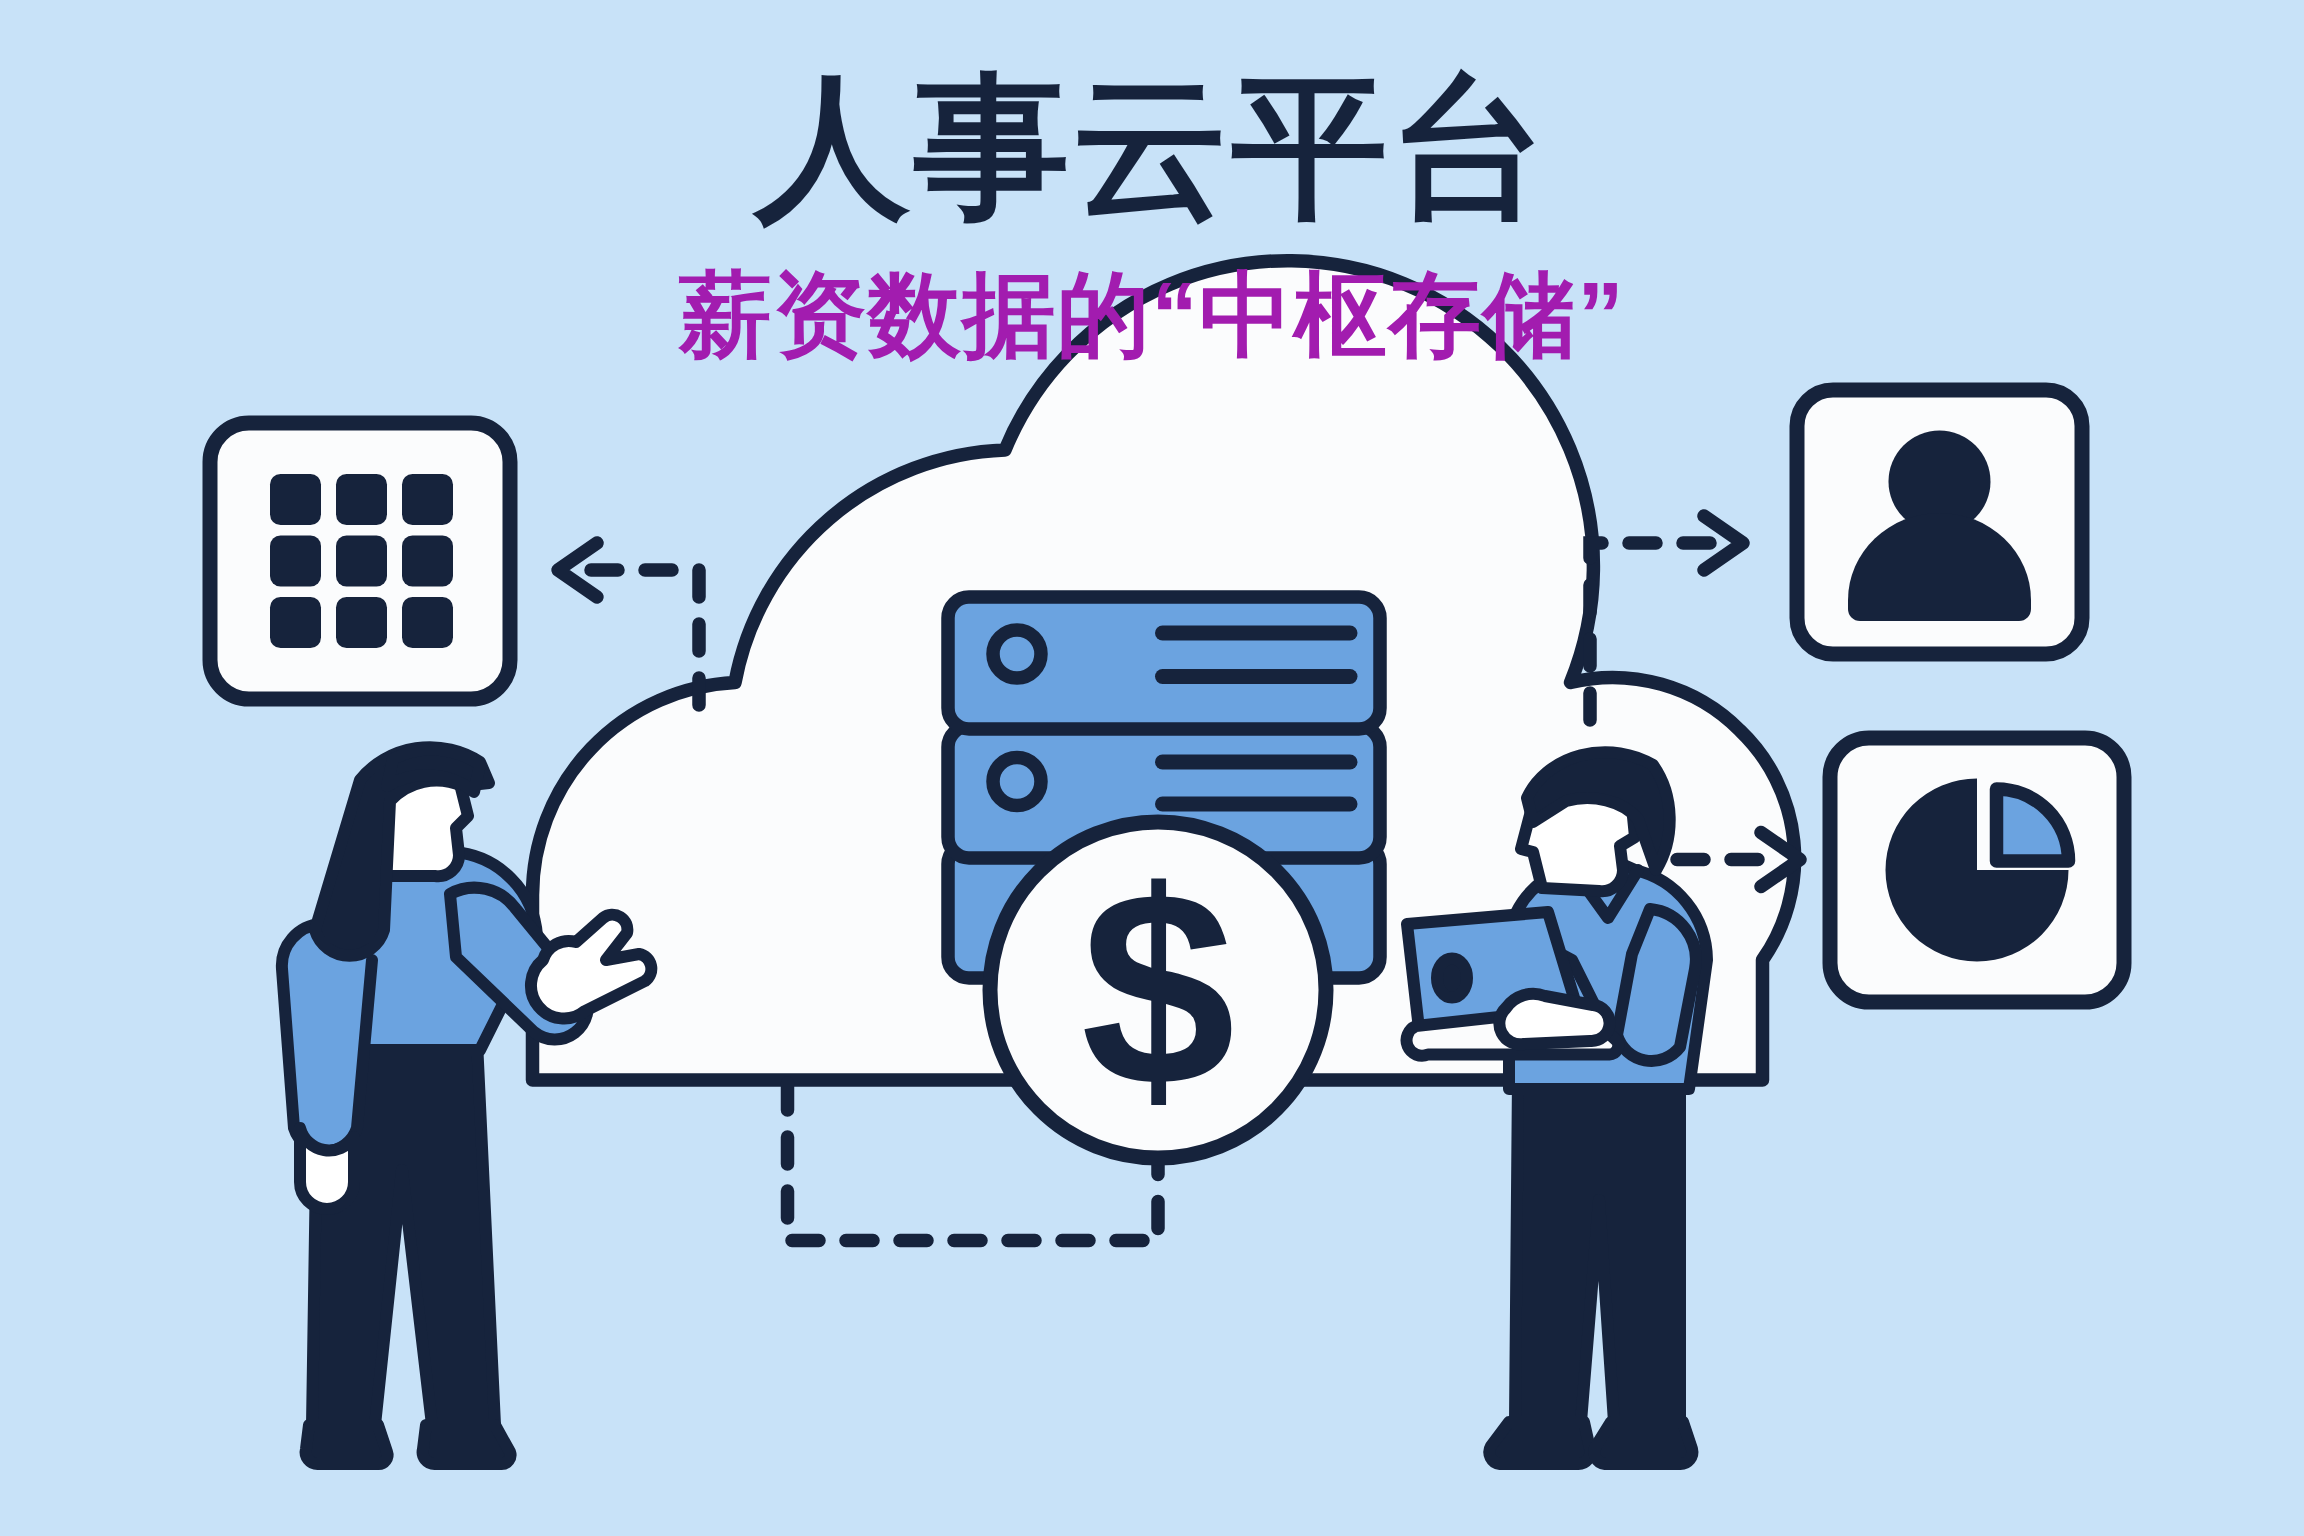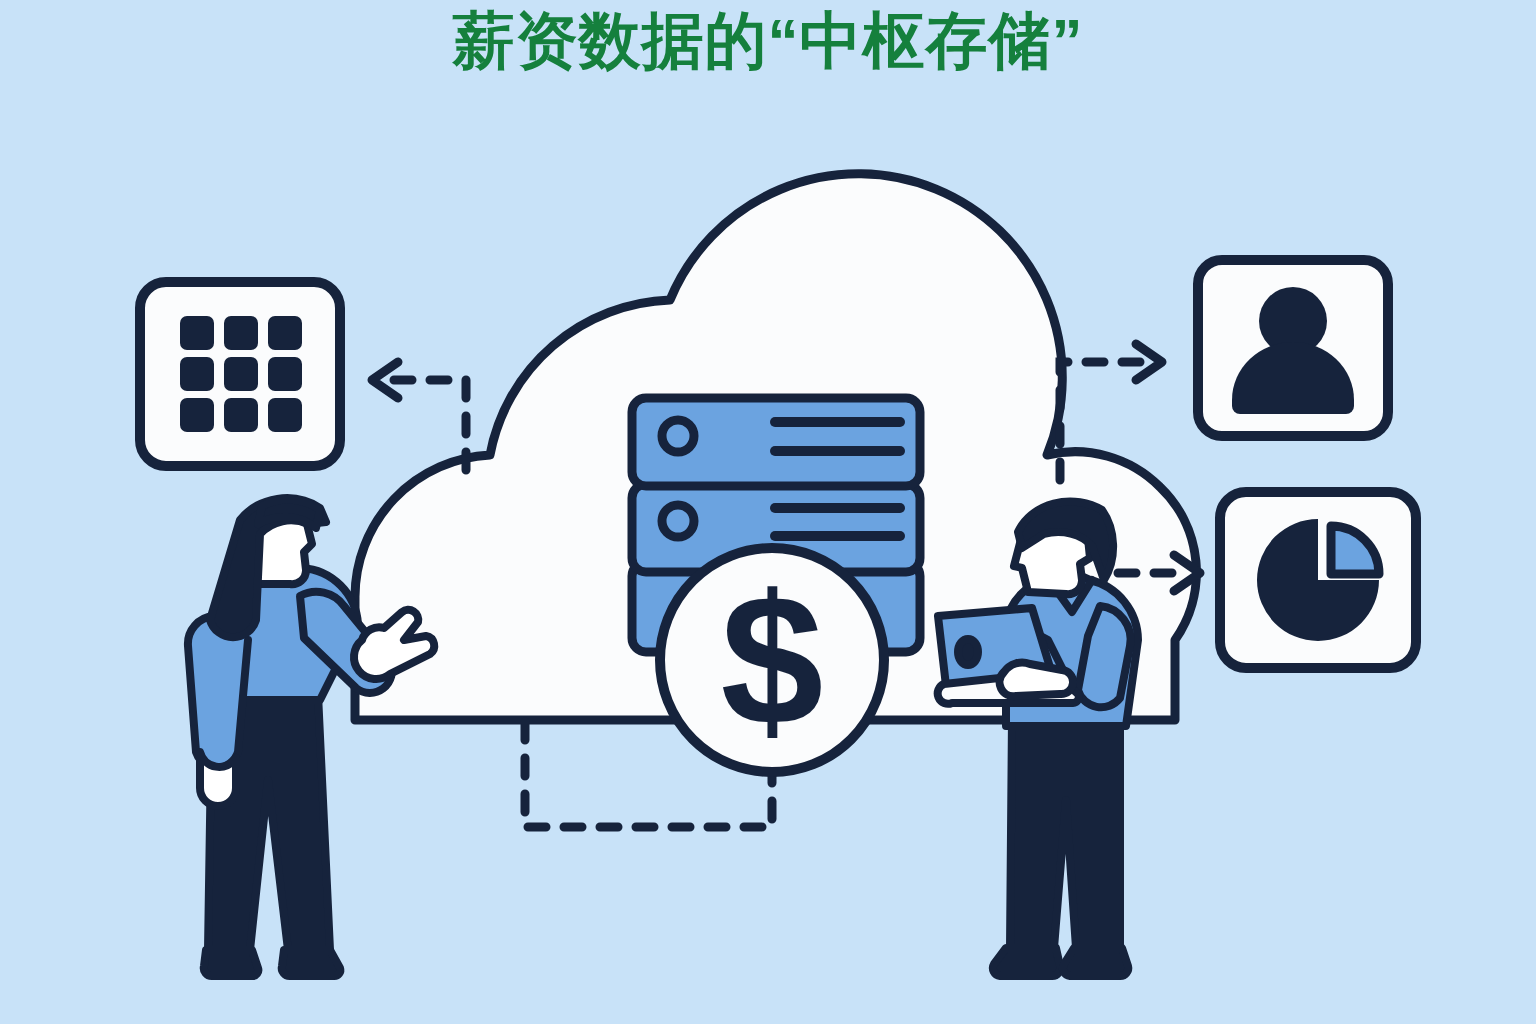"人事云平台" h1.title-main { html: none -> <h1>人事云平台</h1> }
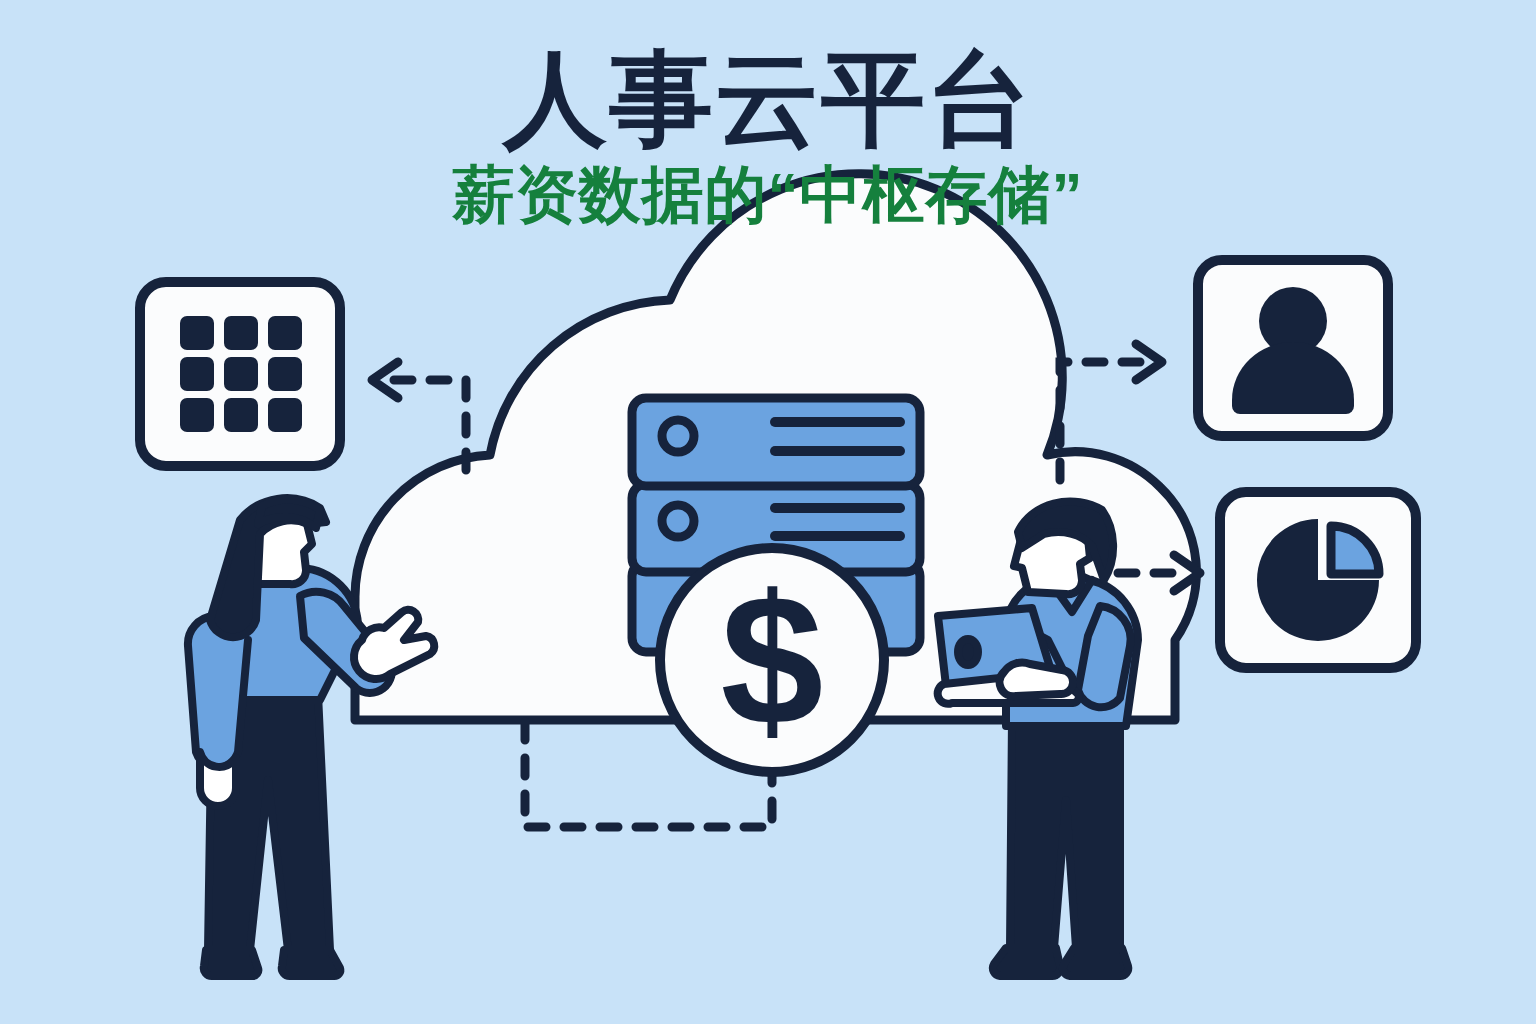"薪资数据的“中枢存储”" .title-sub { color: #15803d -> #a21caf; margin: 0 -> 16px }
